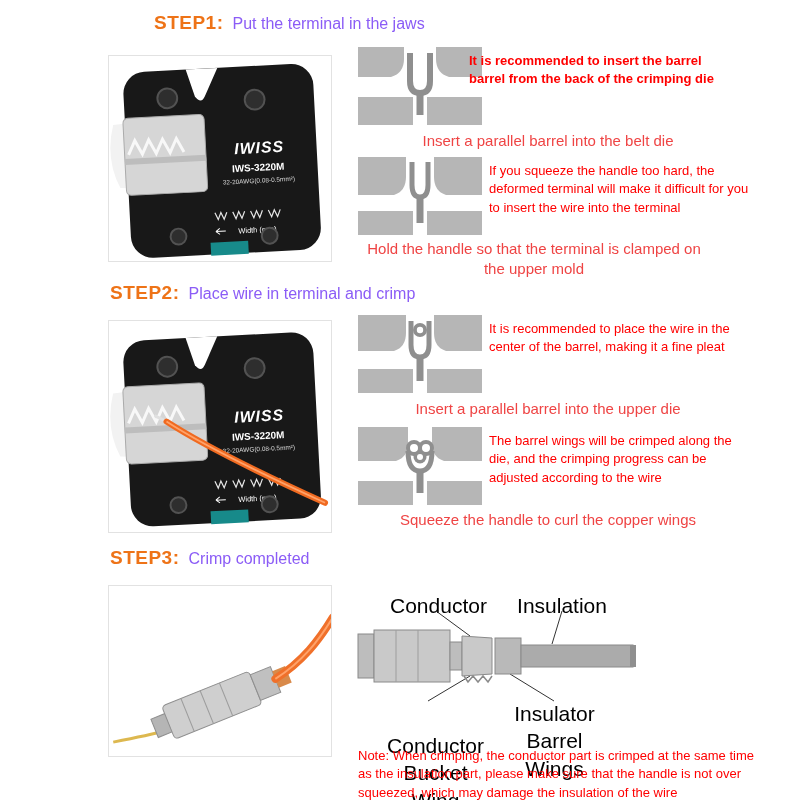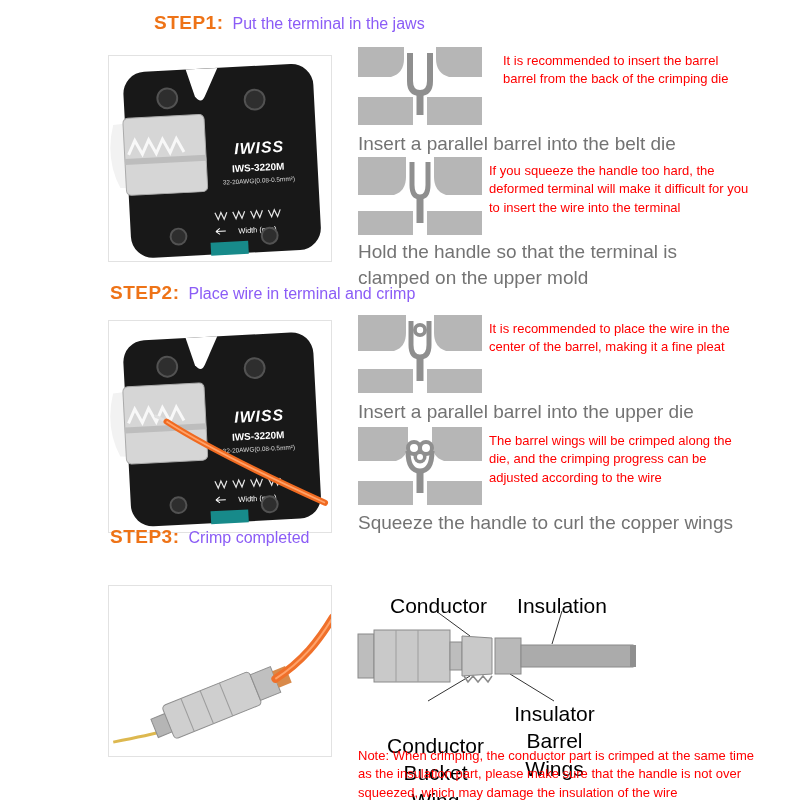"It is recommended to insert" div.abs { font-weight: none -> bold; left: 503px -> 469px }
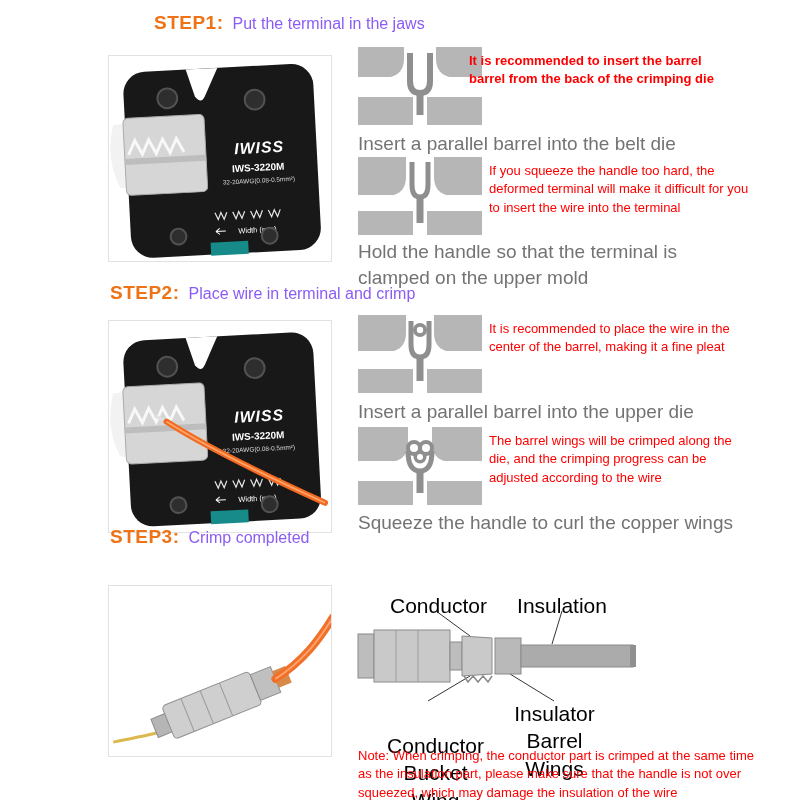"Insert a parallel barrel into" .caption { color: #737373 -> #ef4444; font-size: 19px -> 15px; text-align: none -> center }
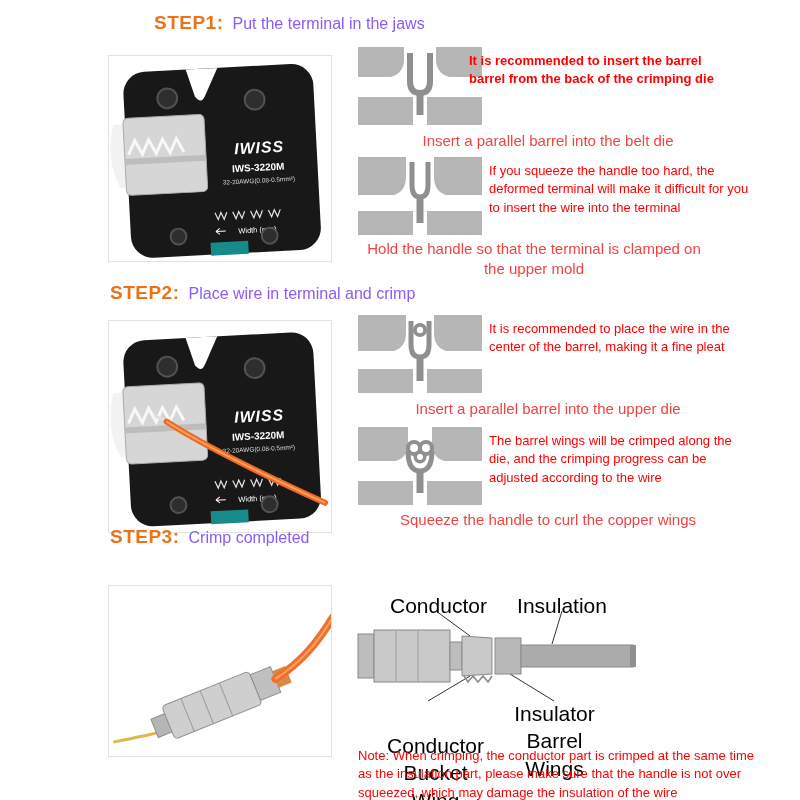"STEP3:" div.abs { top: 526px -> 547px }
